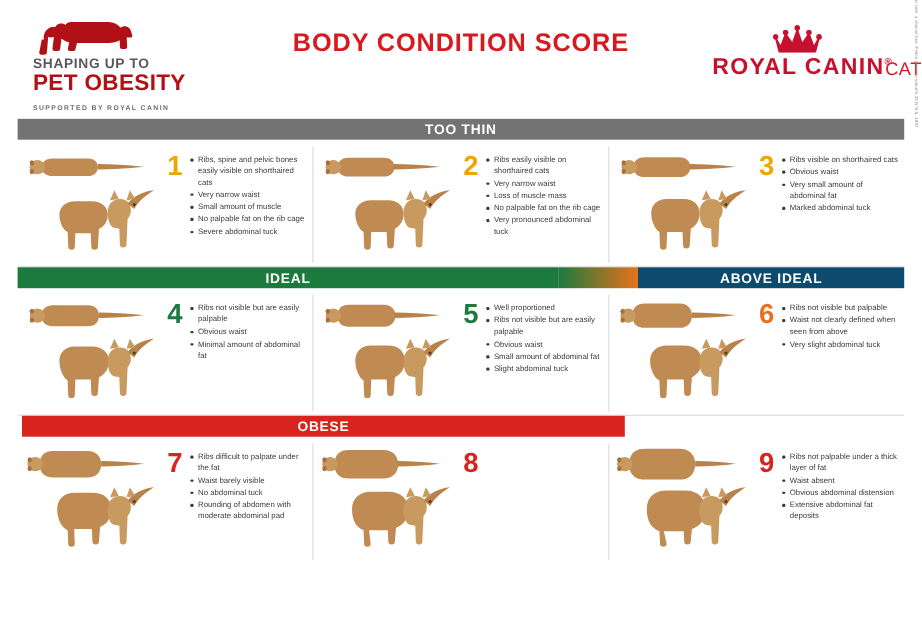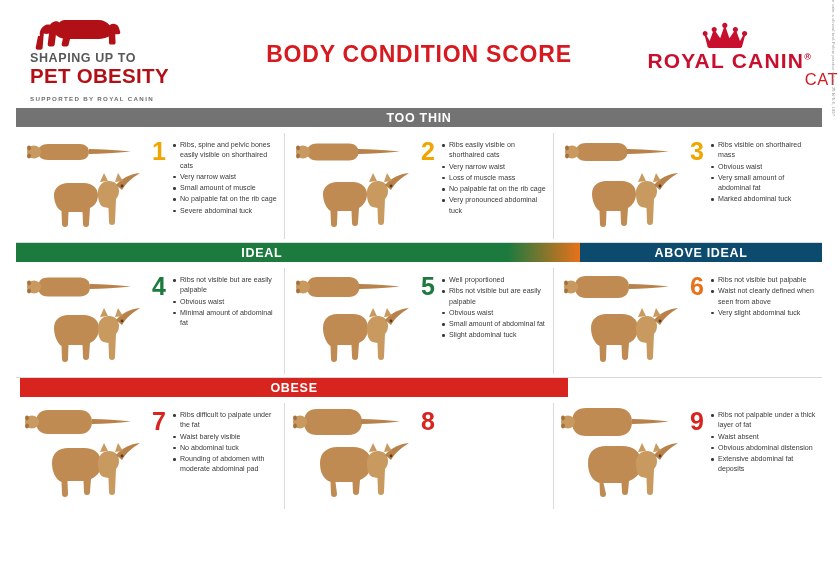"BODY CONDITION SCORE" .title-block { margin-top: 16px -> none }
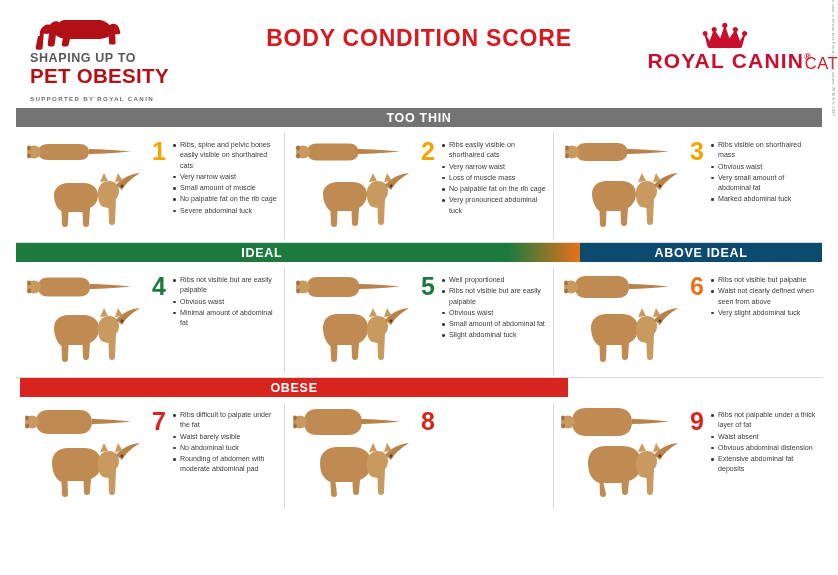"Ribs visible on shorthaired mass" li { text: mass -> cats }
